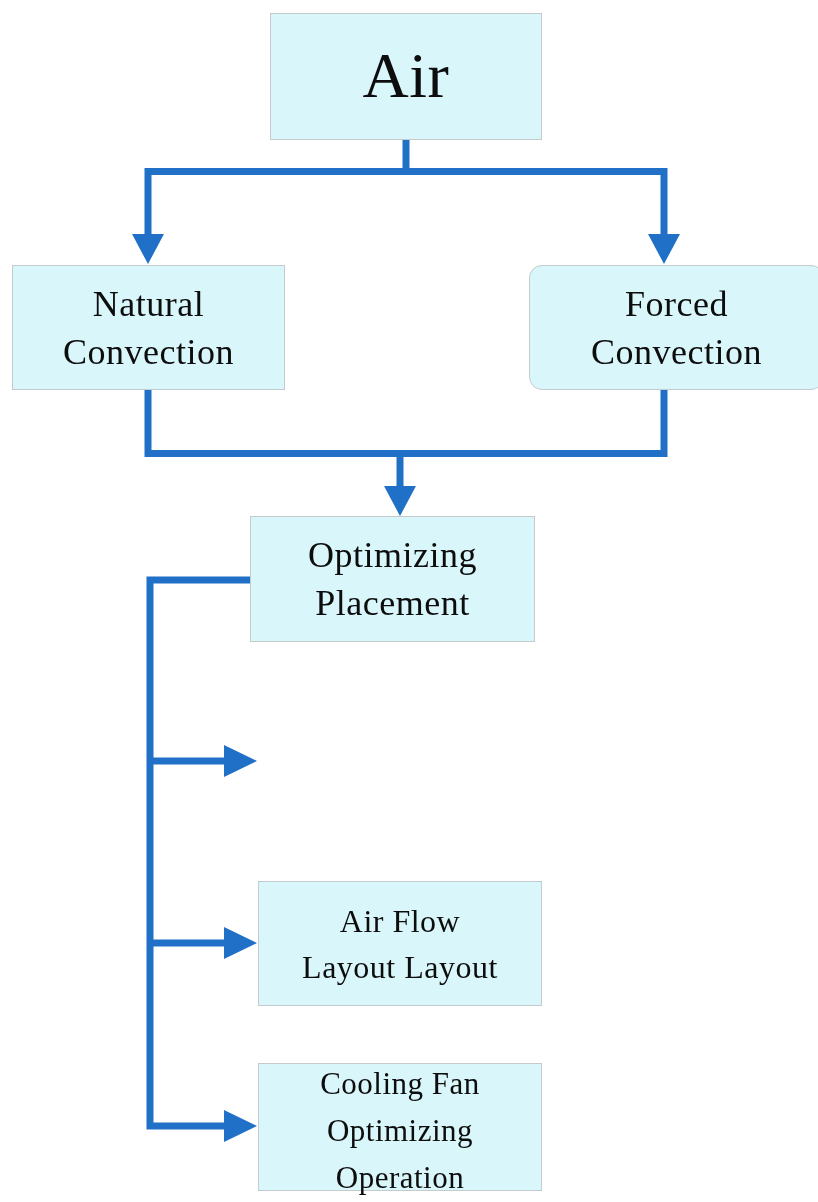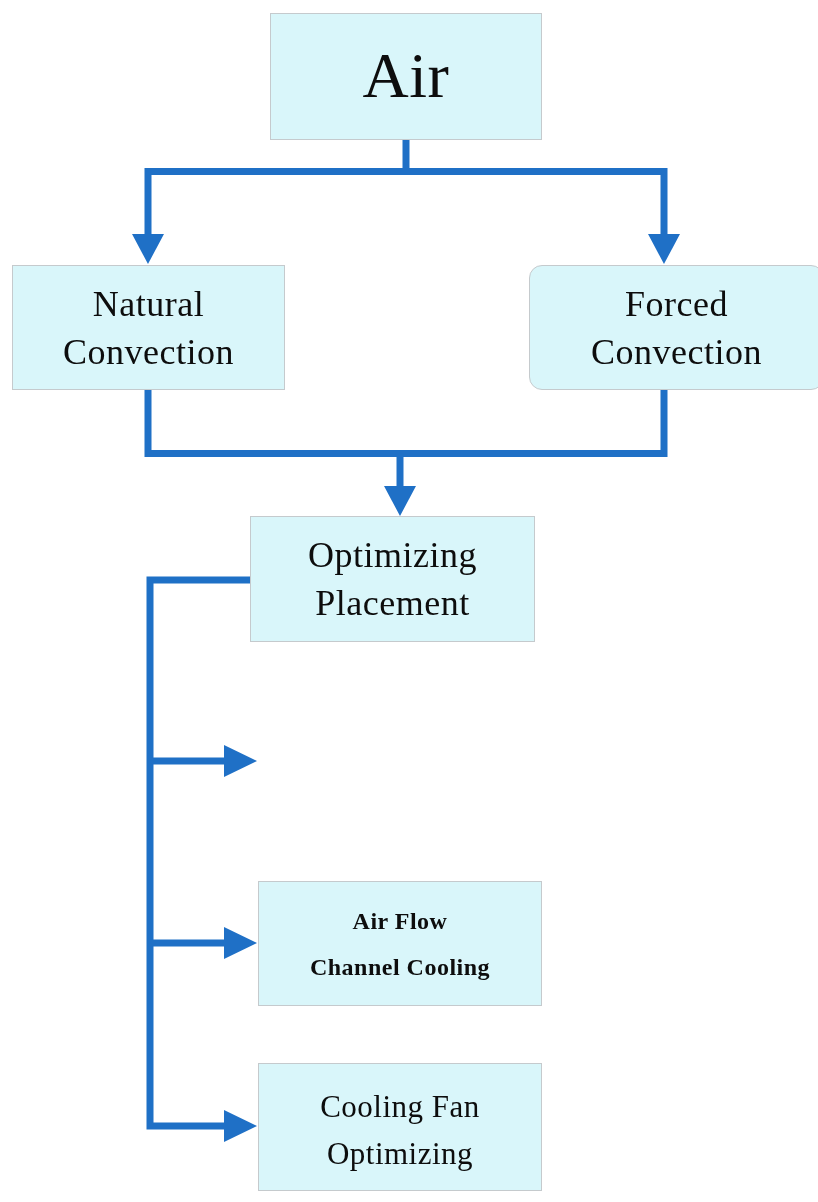"Air Flow" .node-airflow .nline { font-size: 24px -> 32px; font-weight: bold -> none }
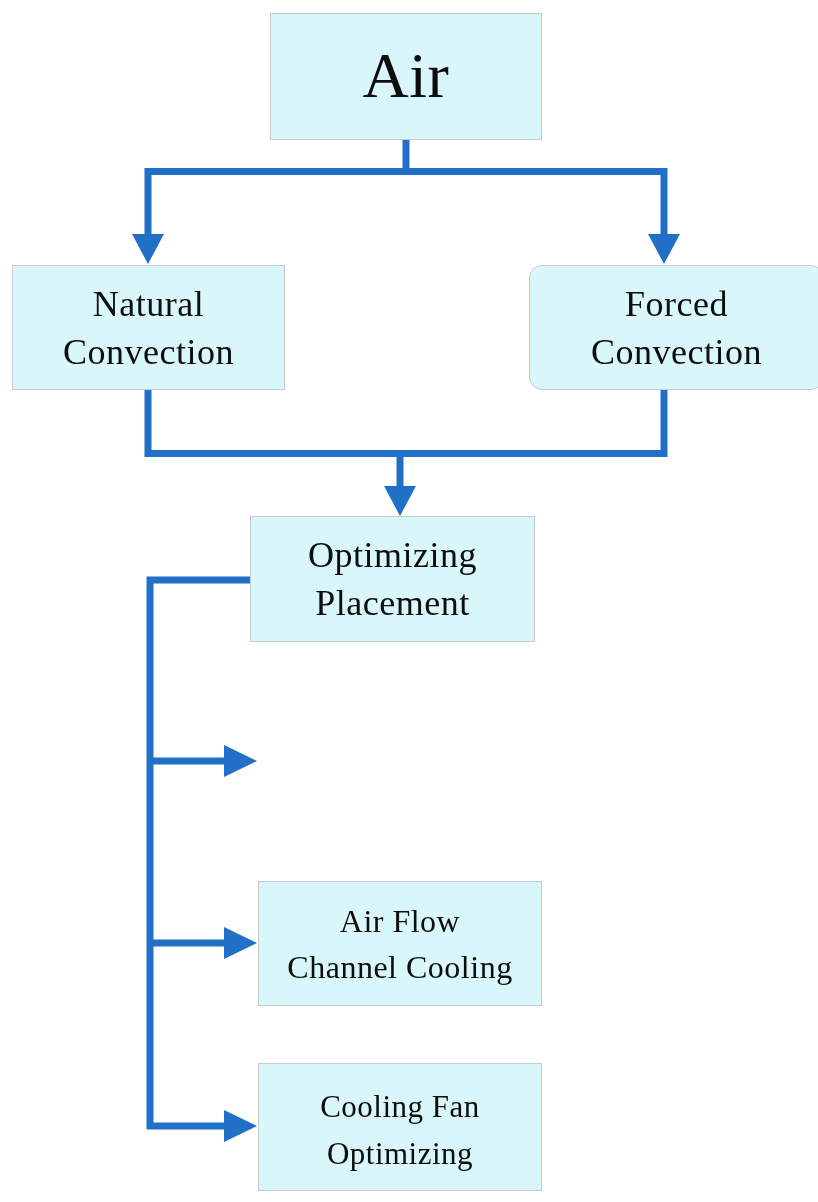"Channel Cooling" div.nline { text: Channel Cooling -> Layout Layout }
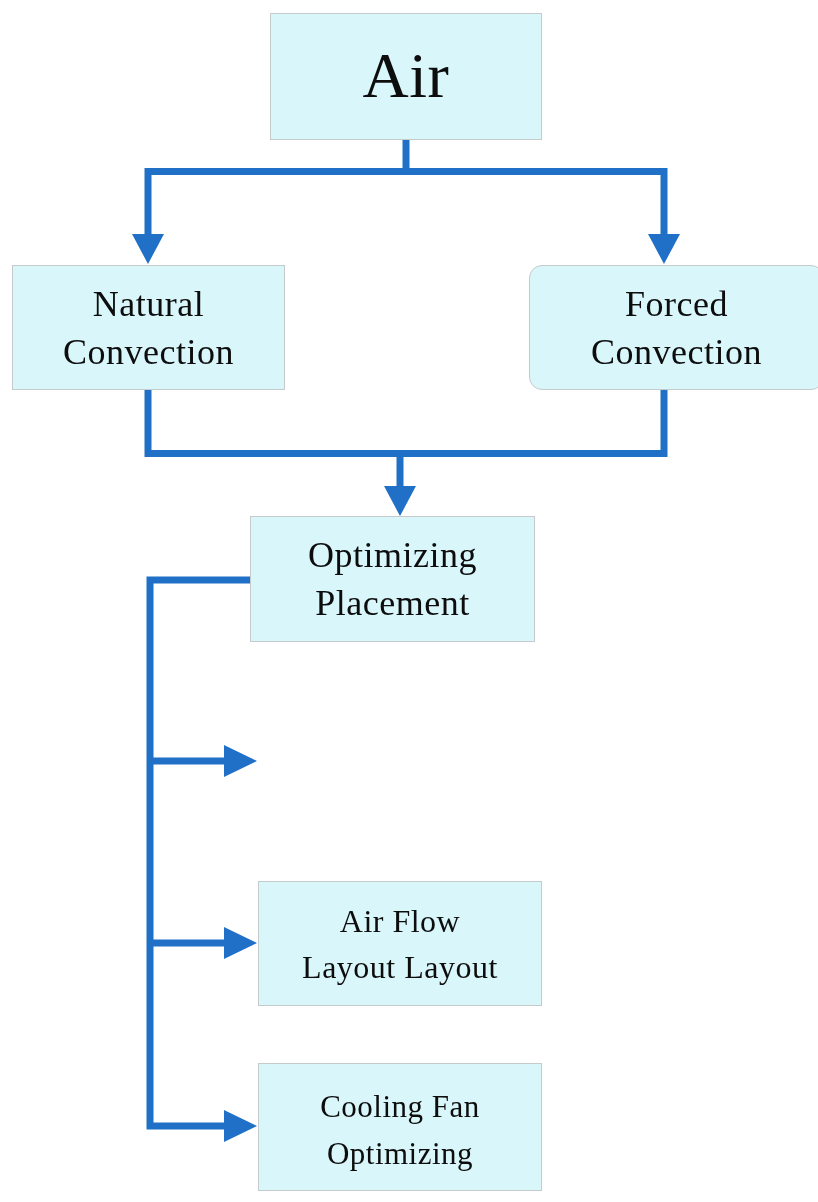"Operation" div.nline { html: none -> <div>Operation</div> }
